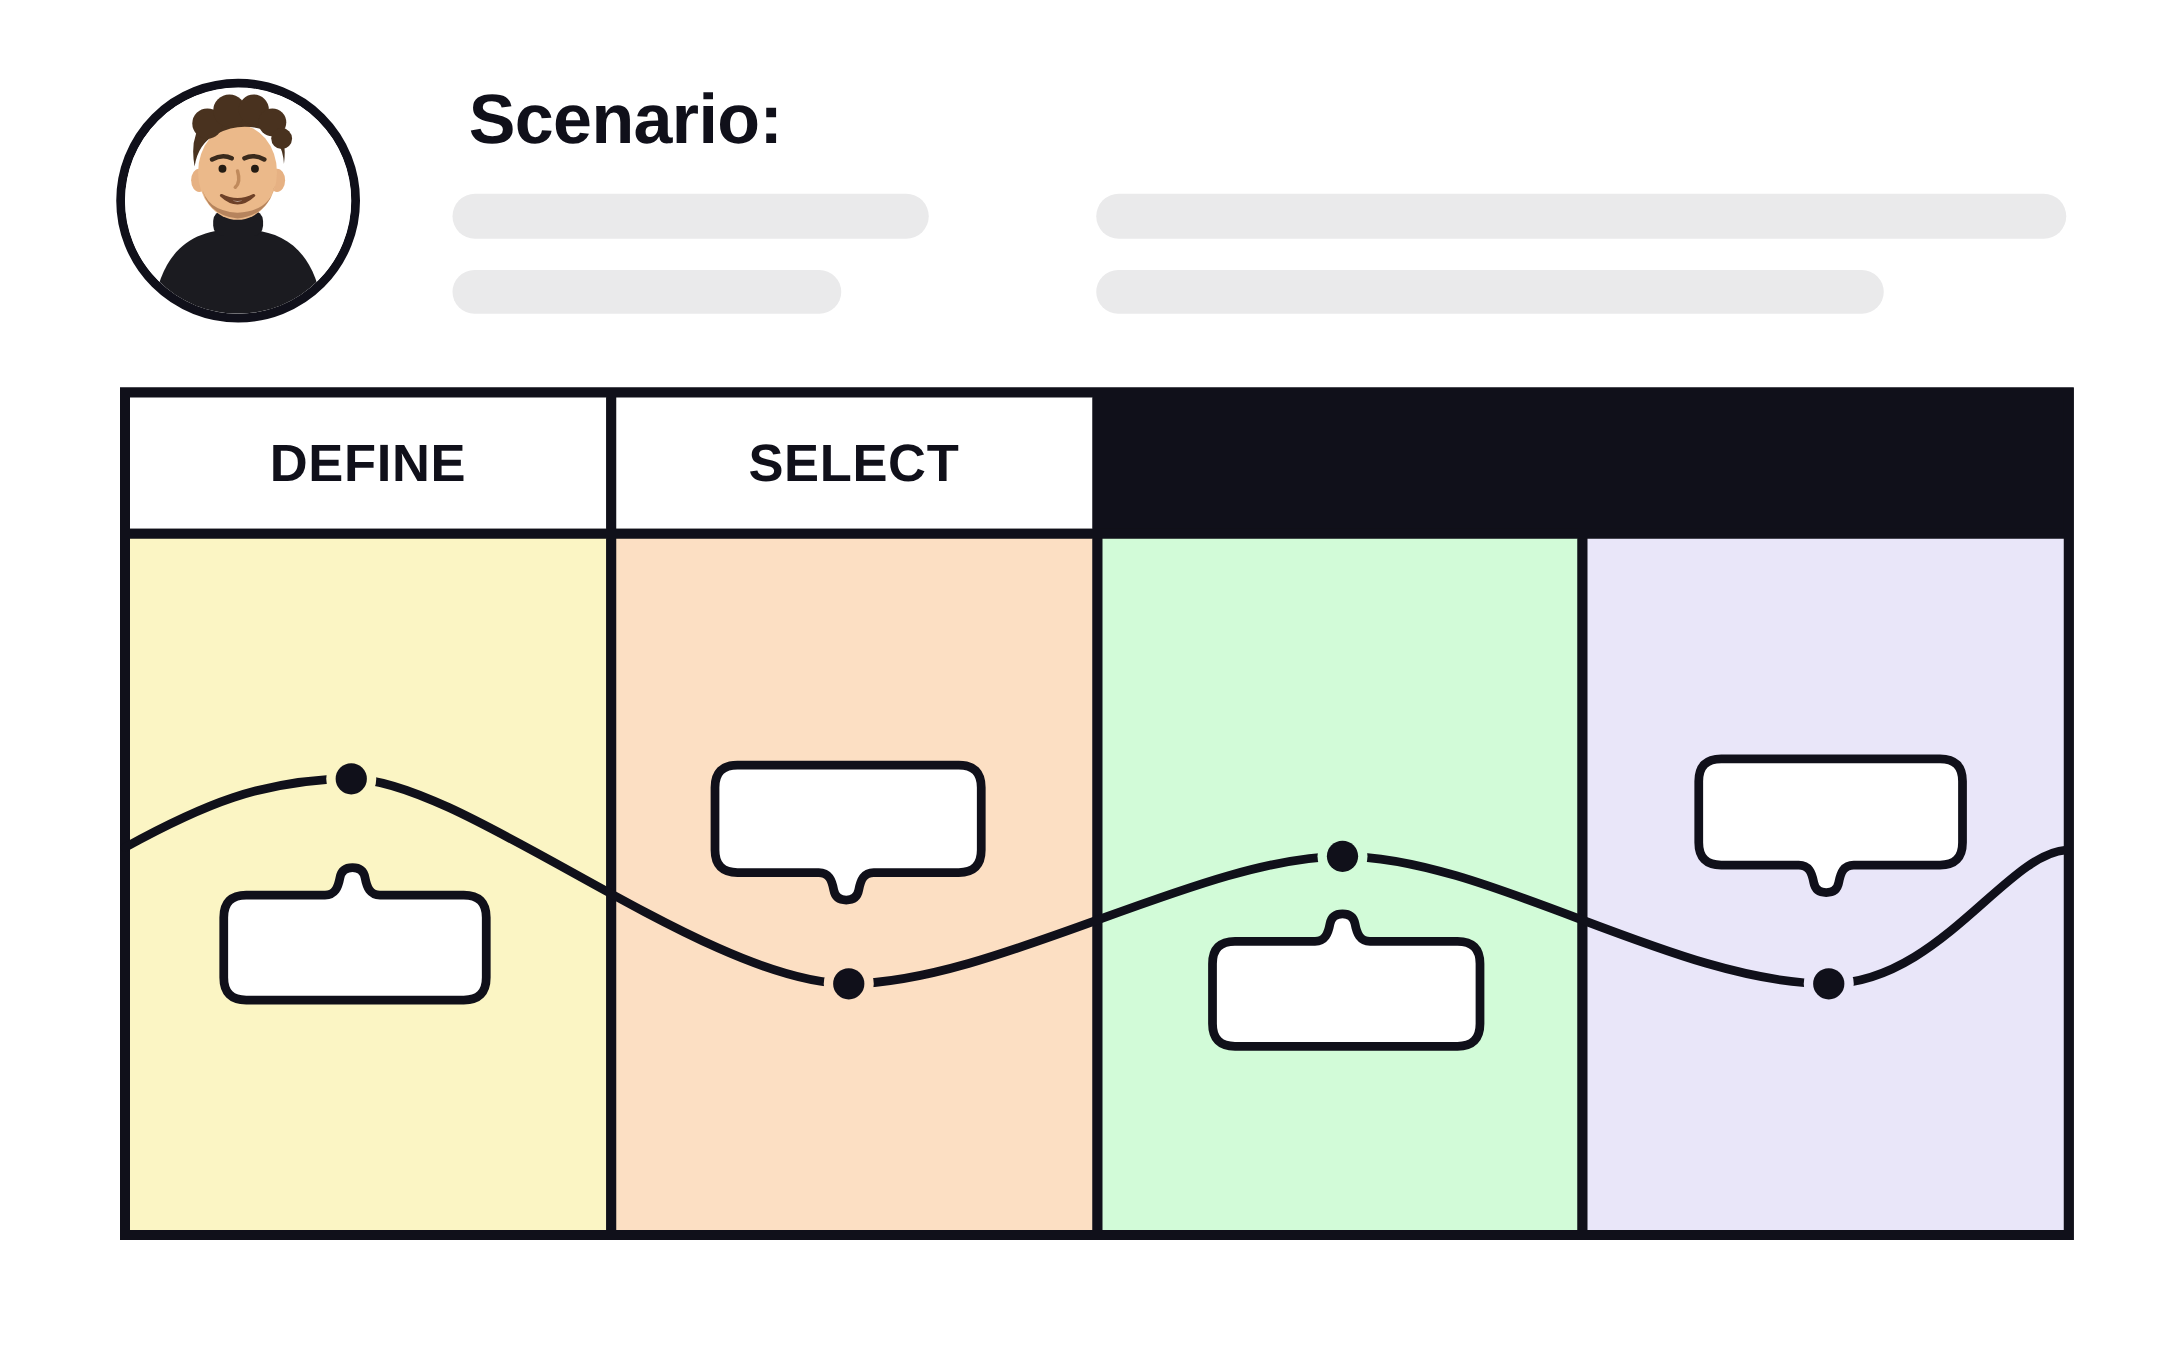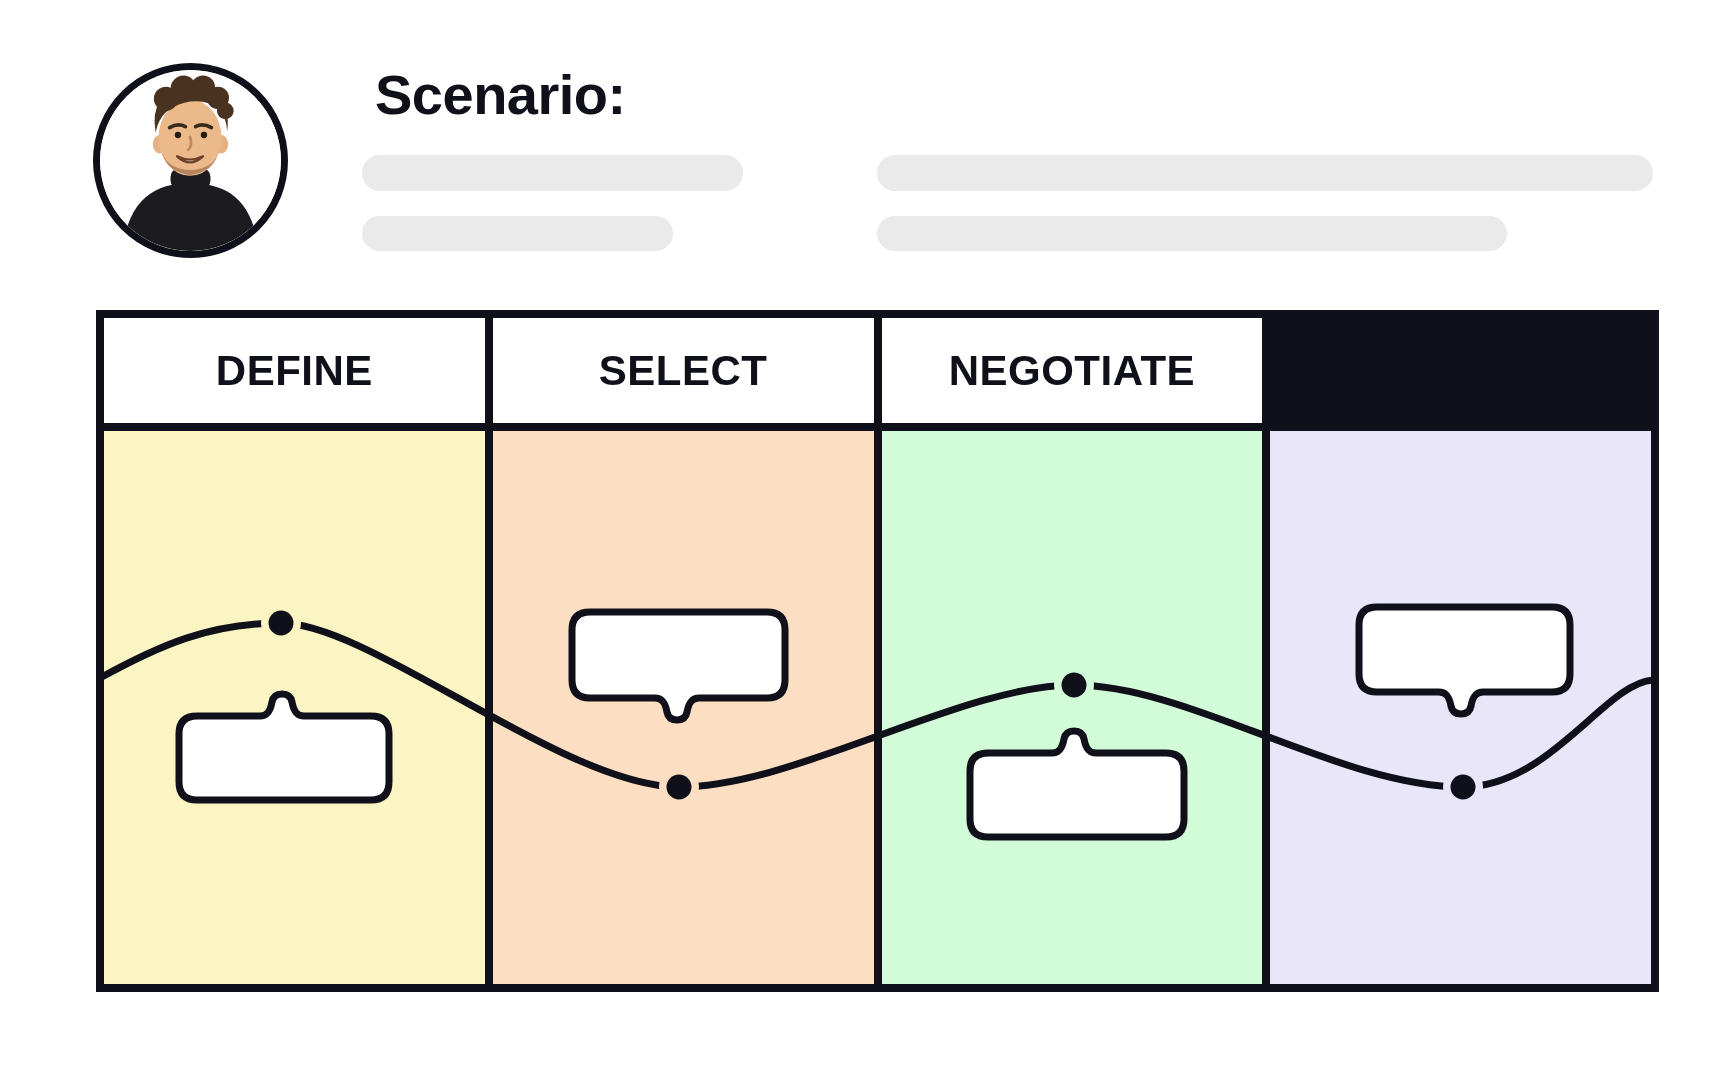"NEGOTIATE" div.head-cell { html: <div>NEGOTIATE</div> -> none }
